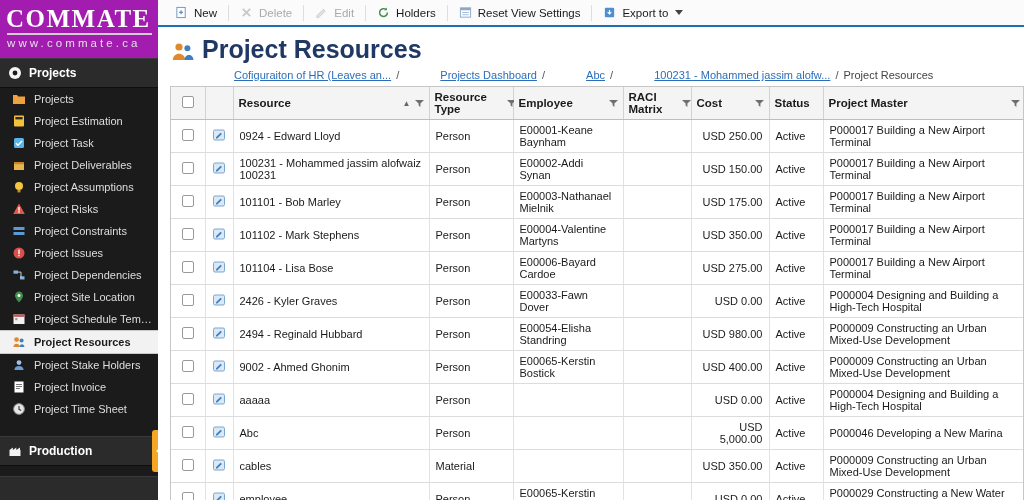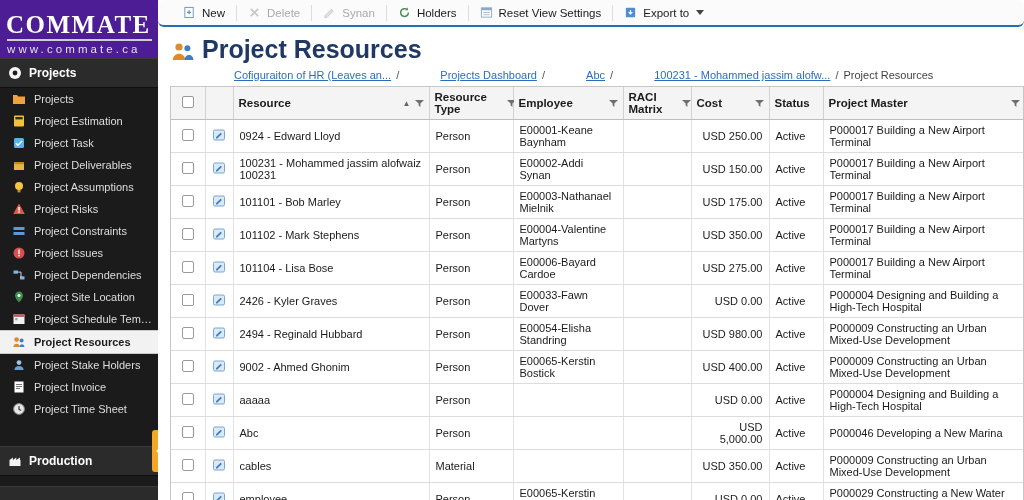"COMMATE" .brand { background: #4c1d95 -> #a21caf; padding: 12px 0 0 4px -> 6px 0 0 4px }
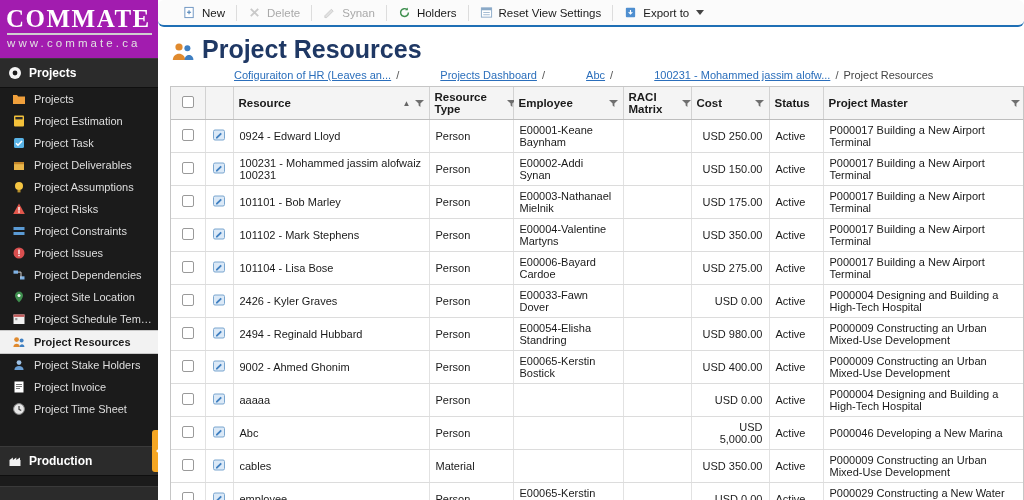"New" #toolbar { border-radius: 6px -> none; padding: 0 16px -> 0 8px }
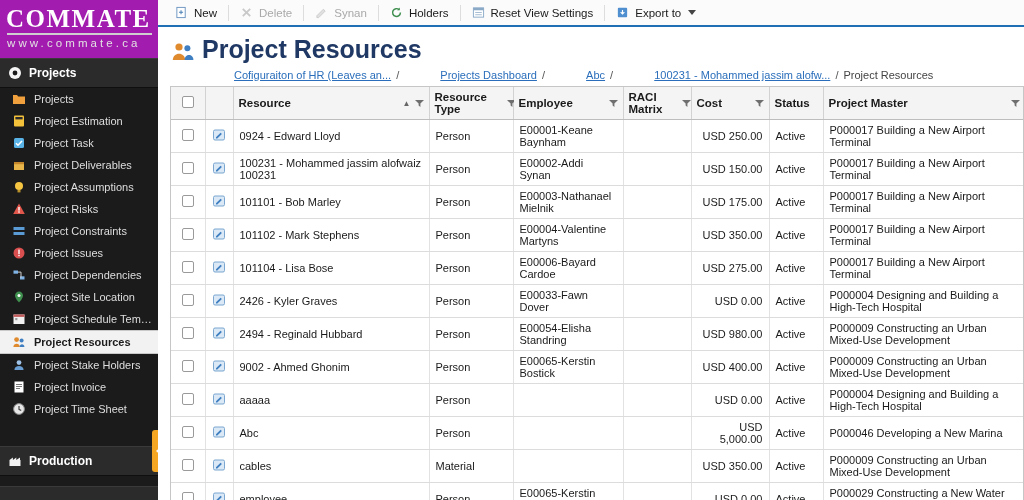"Synan" span { text: Synan -> Edit }
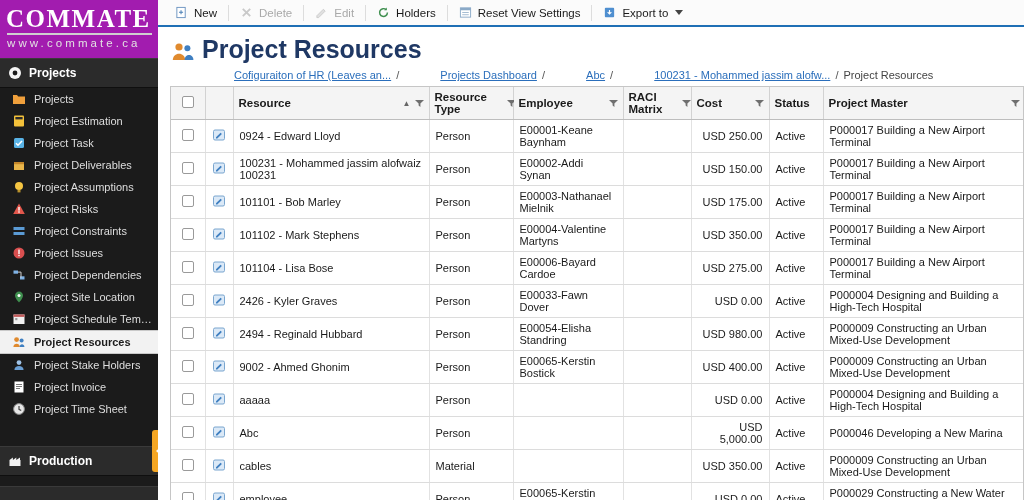"Production" div.group-header { margin-top: 26px -> 16px }
